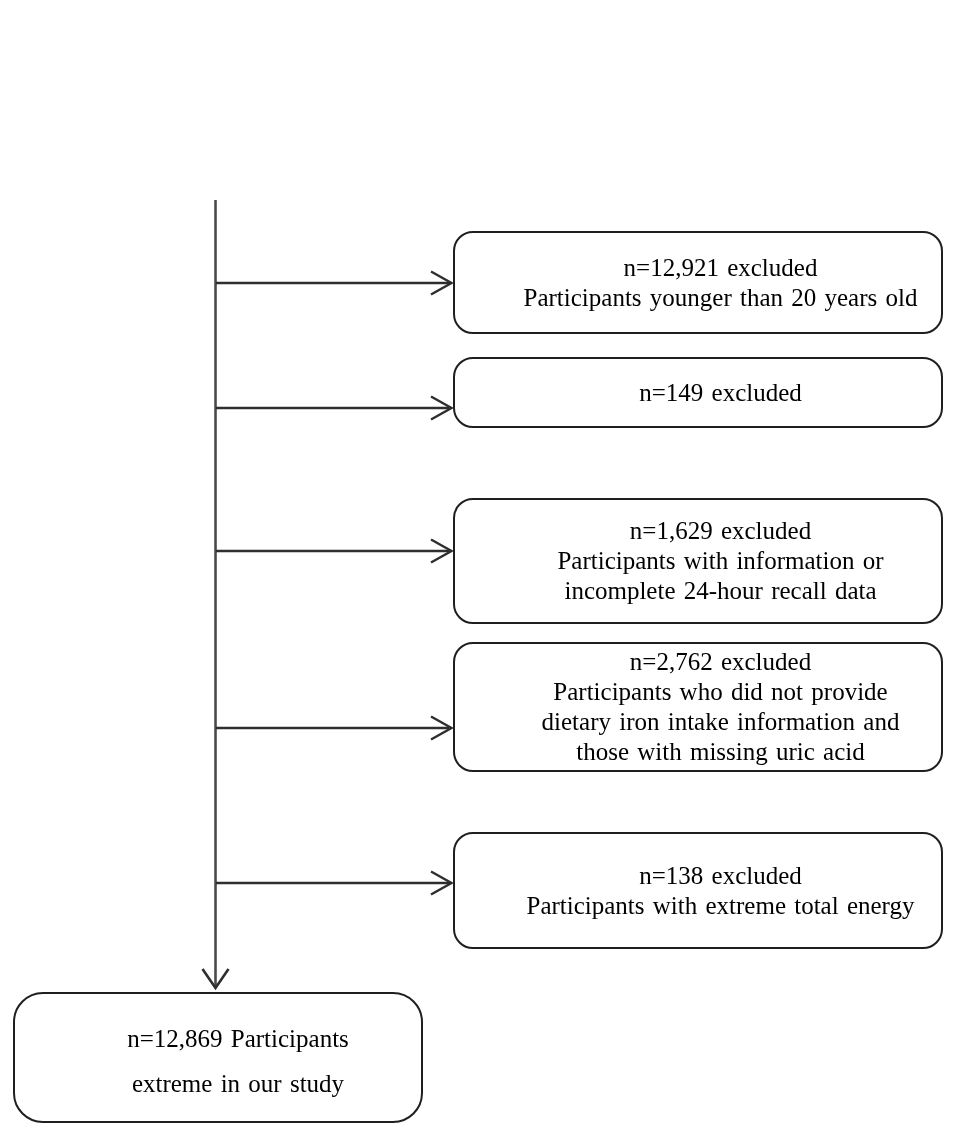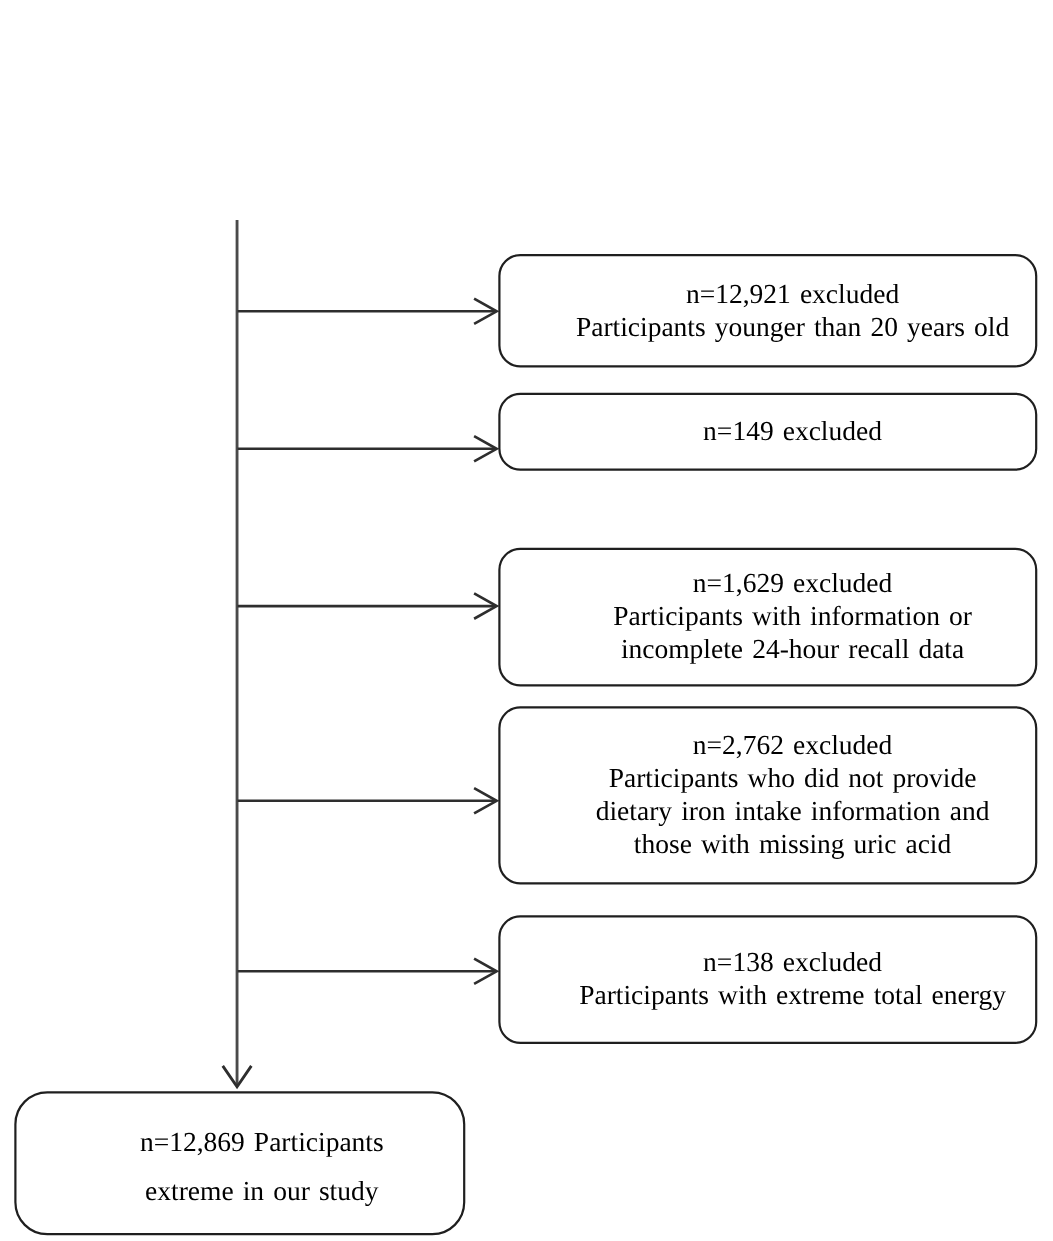"n=2,762 excluded" #excl-4 { height: 162px -> 130px }
